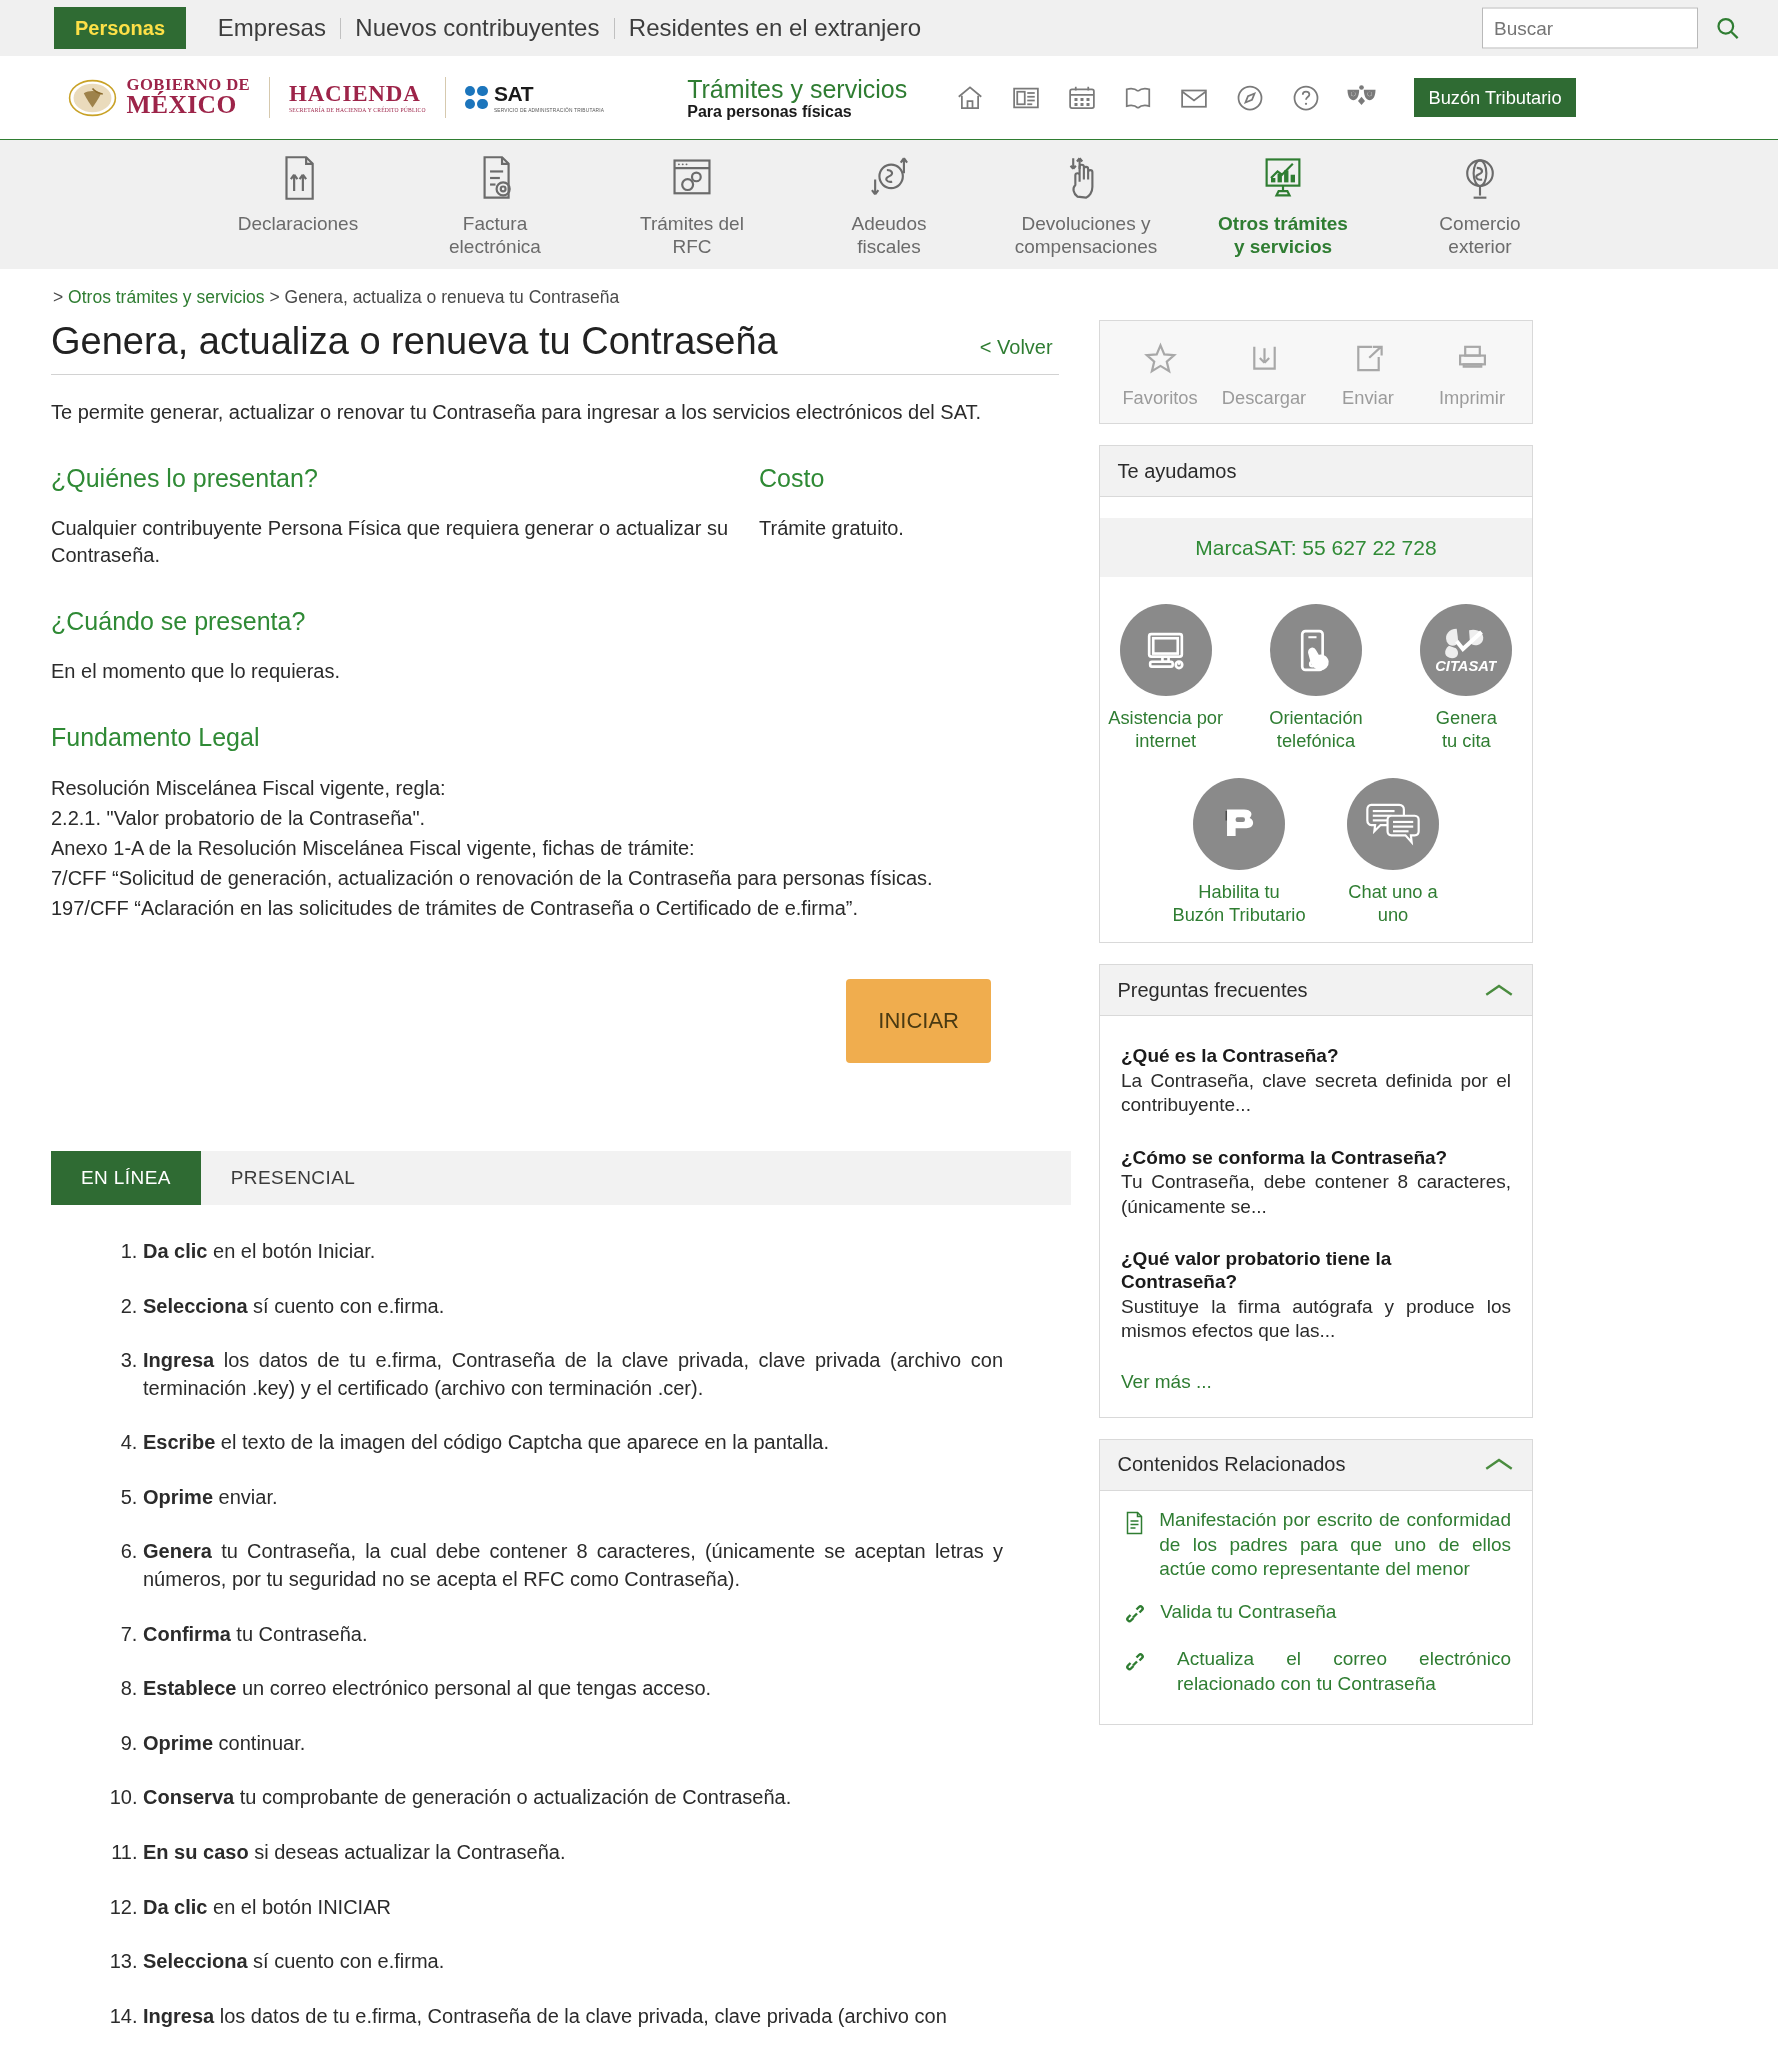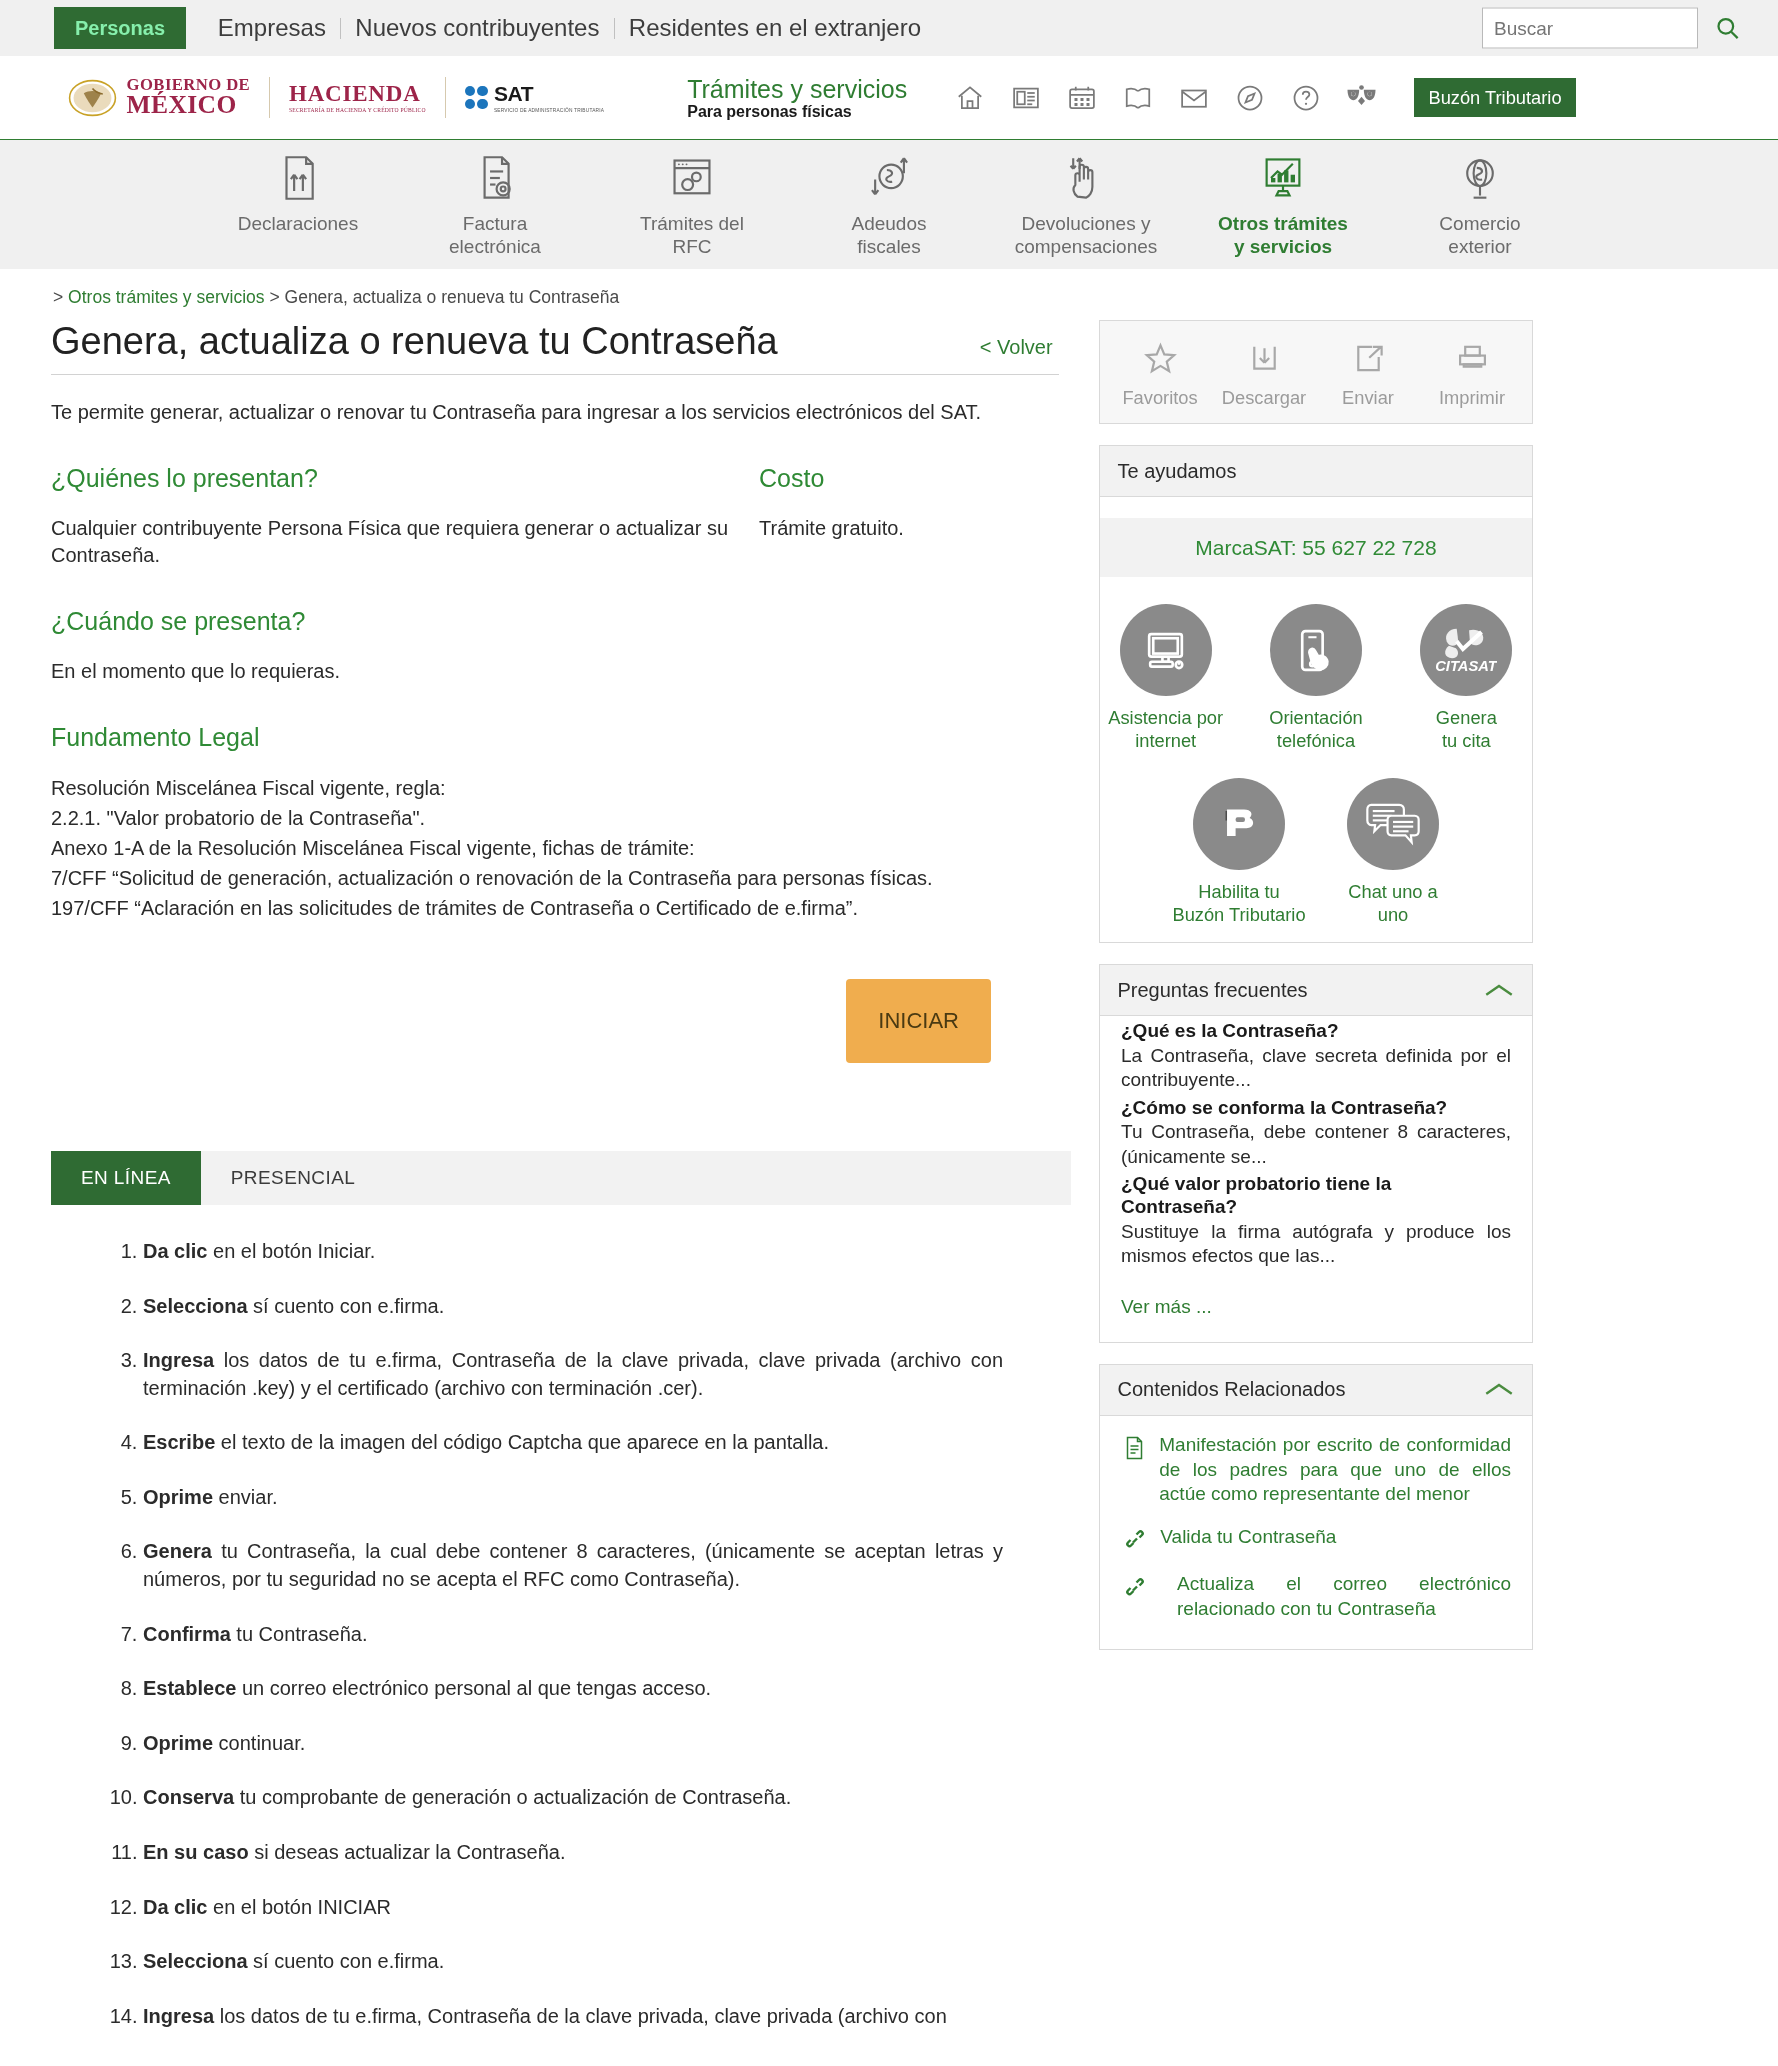"Personas" .topbar .seg { color: #86efac -> #fde047 }
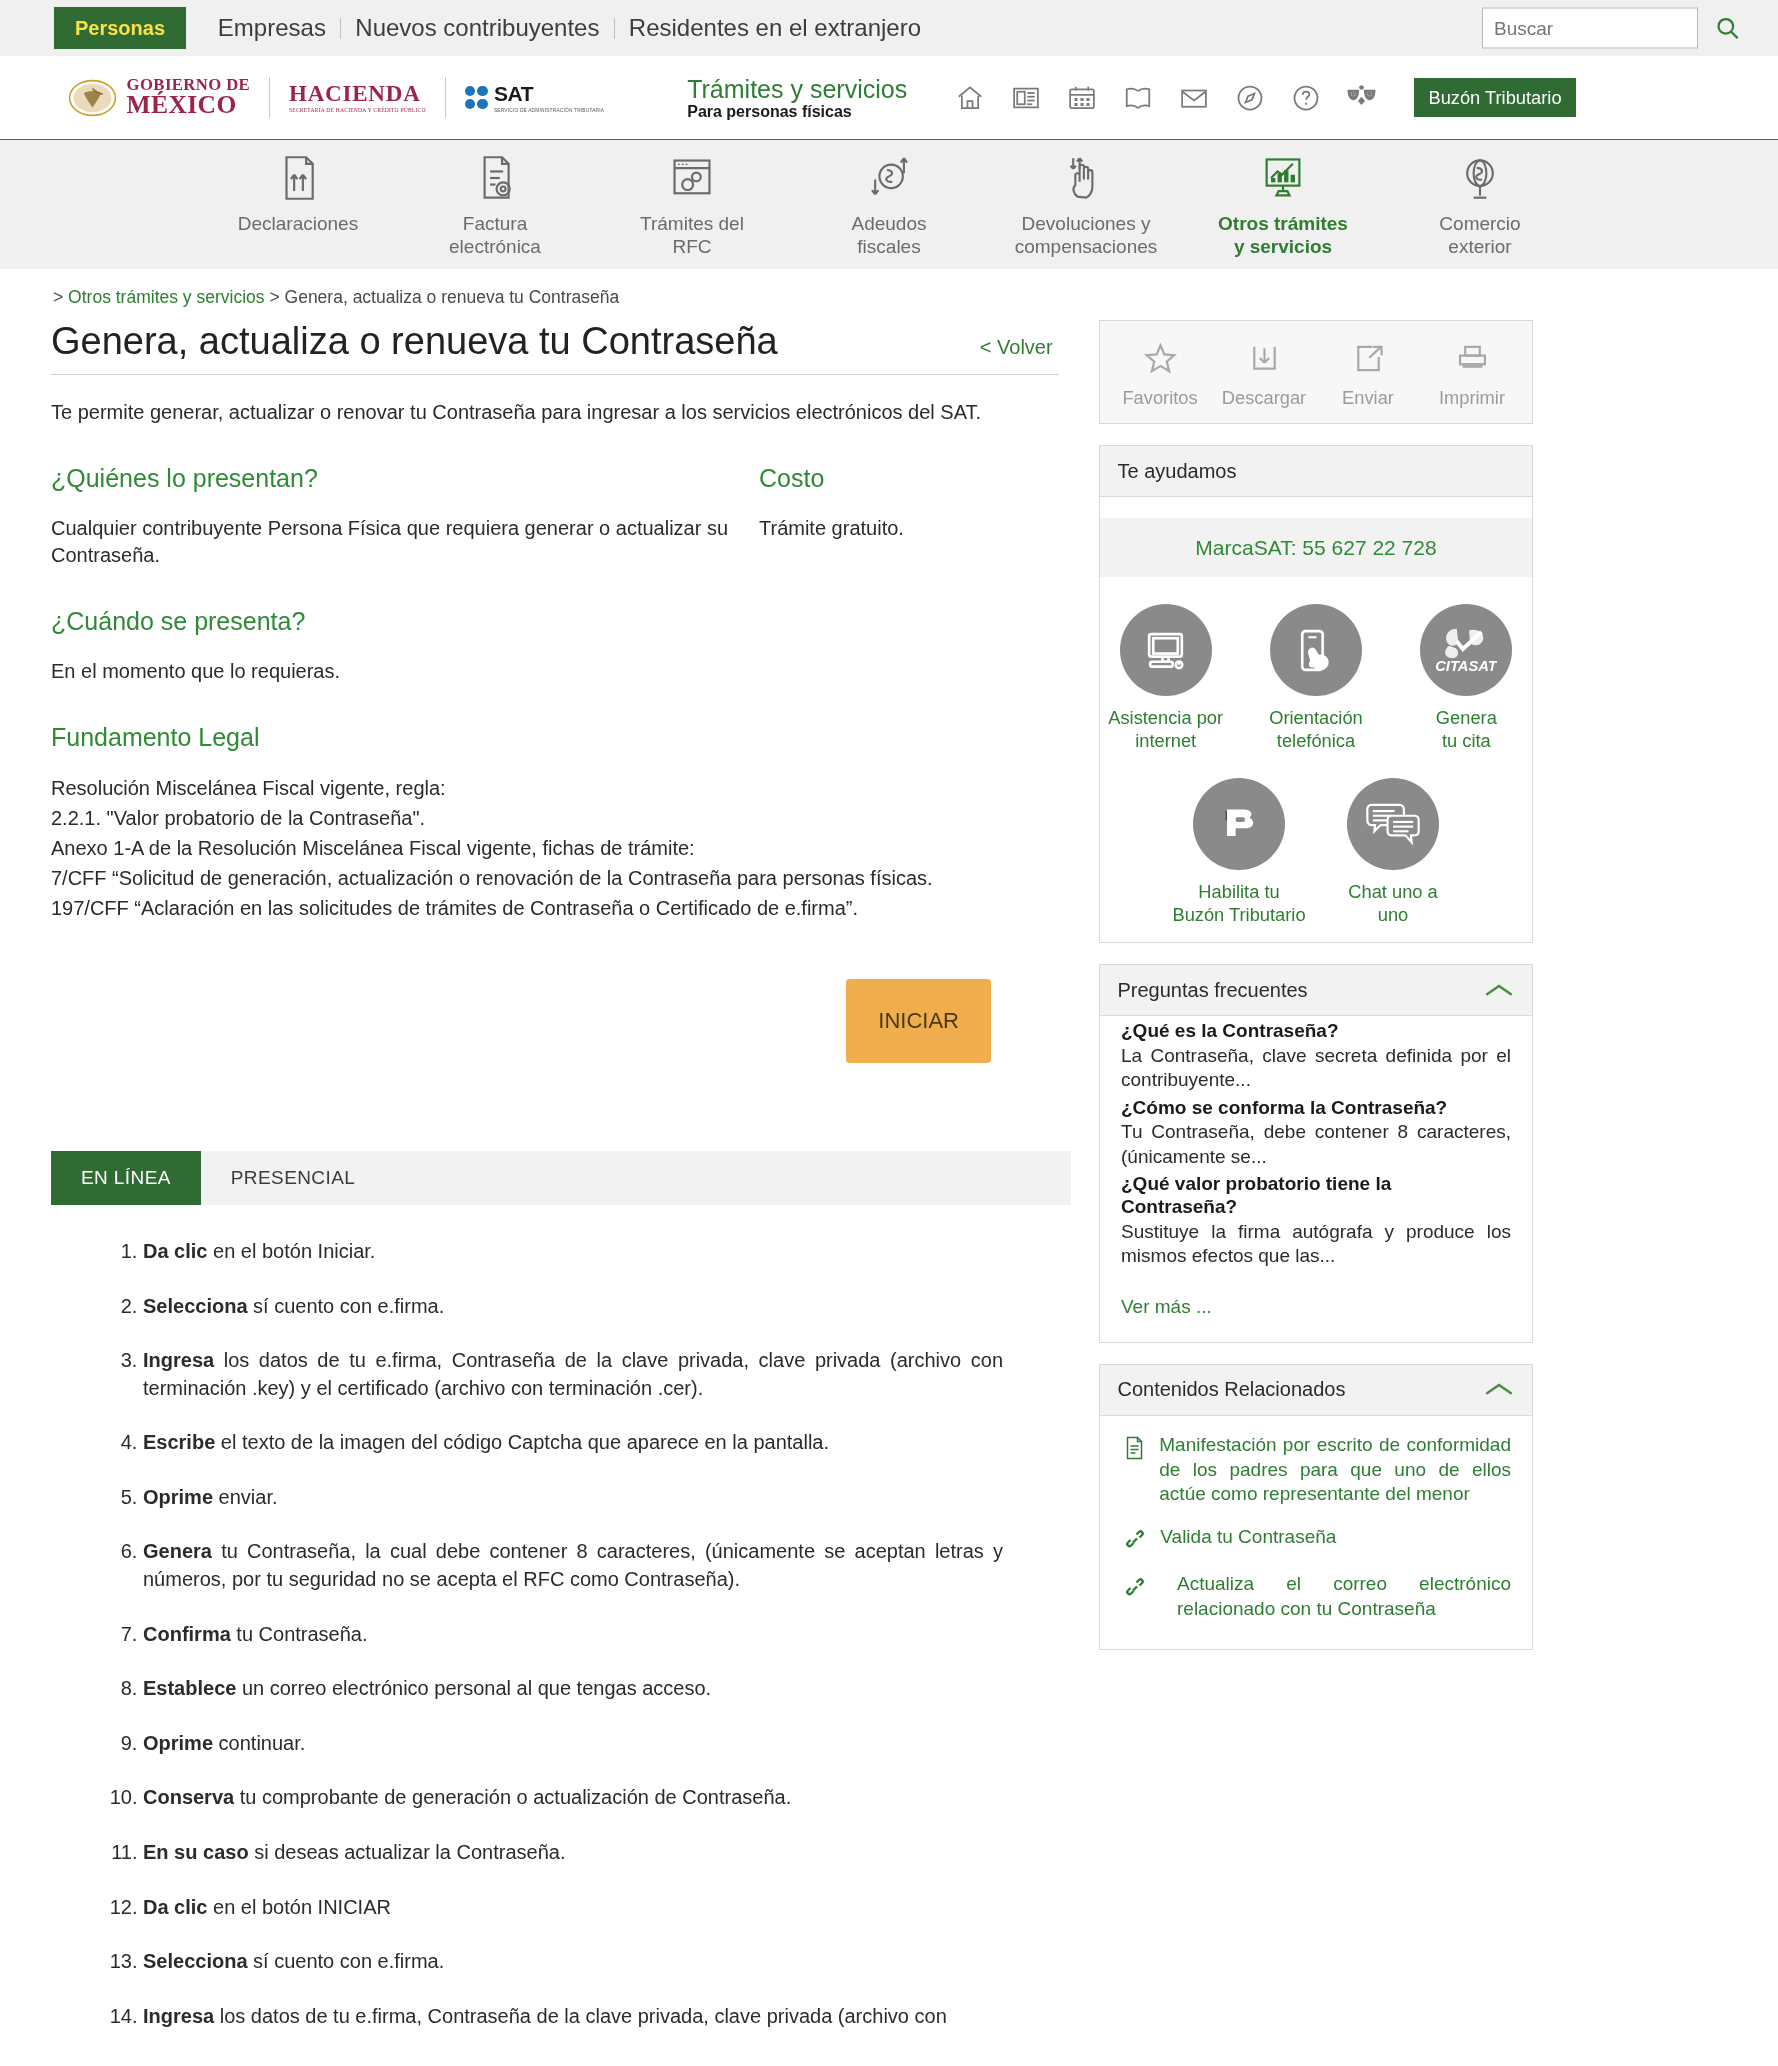"¿Qué es la Contraseña?" .faq-item { margin-top: 3px -> 28px }
